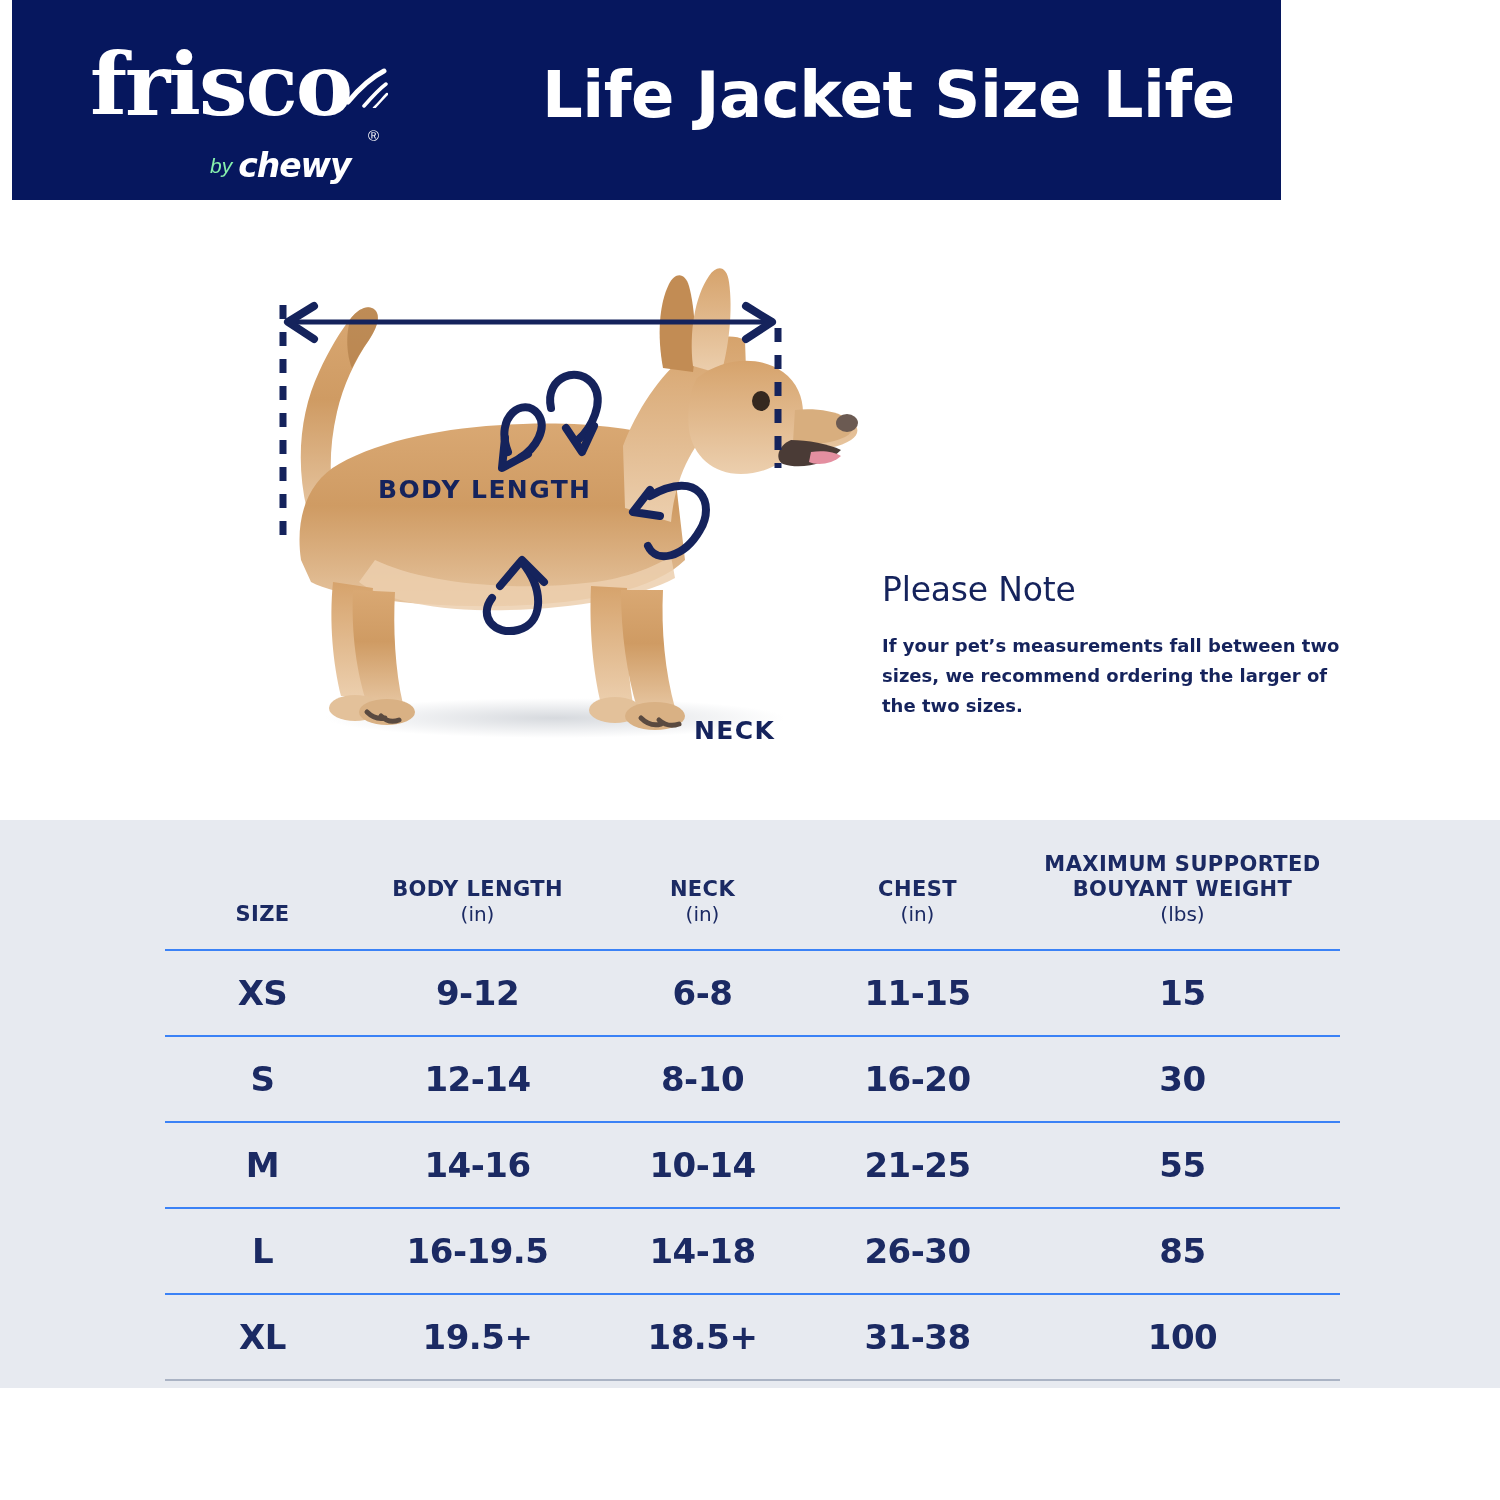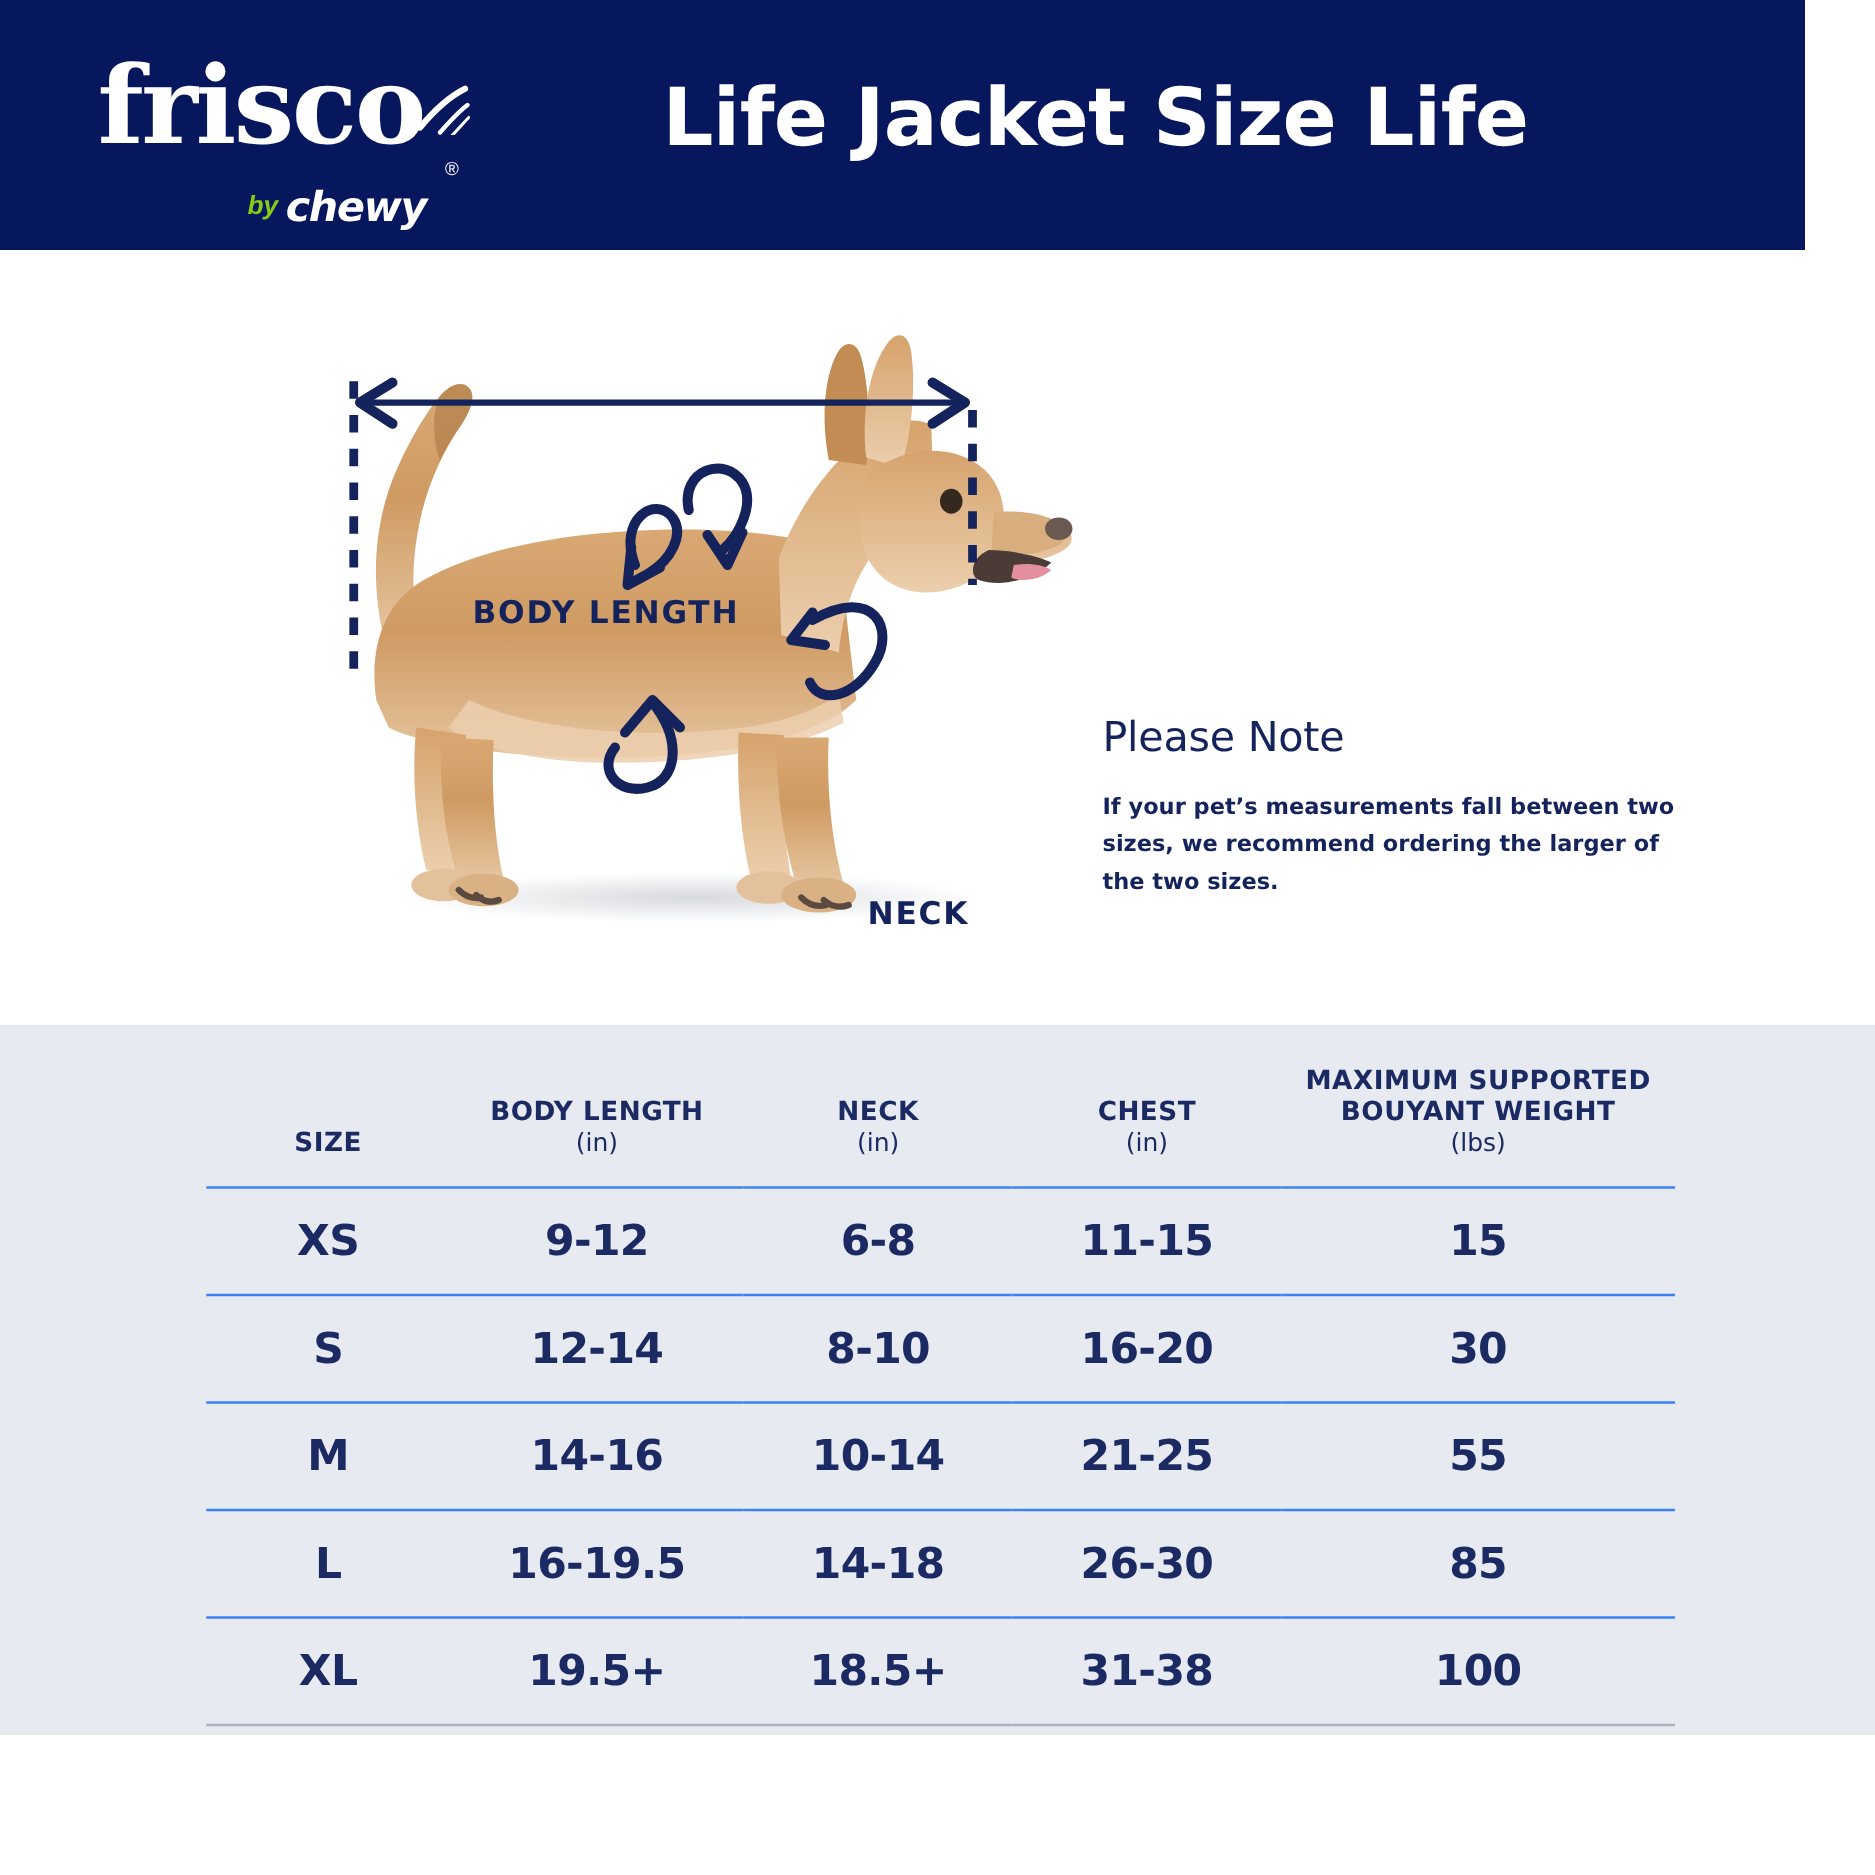"frisco" .header-band { left: 0 -> 12px; width: 1444px -> 1269px }
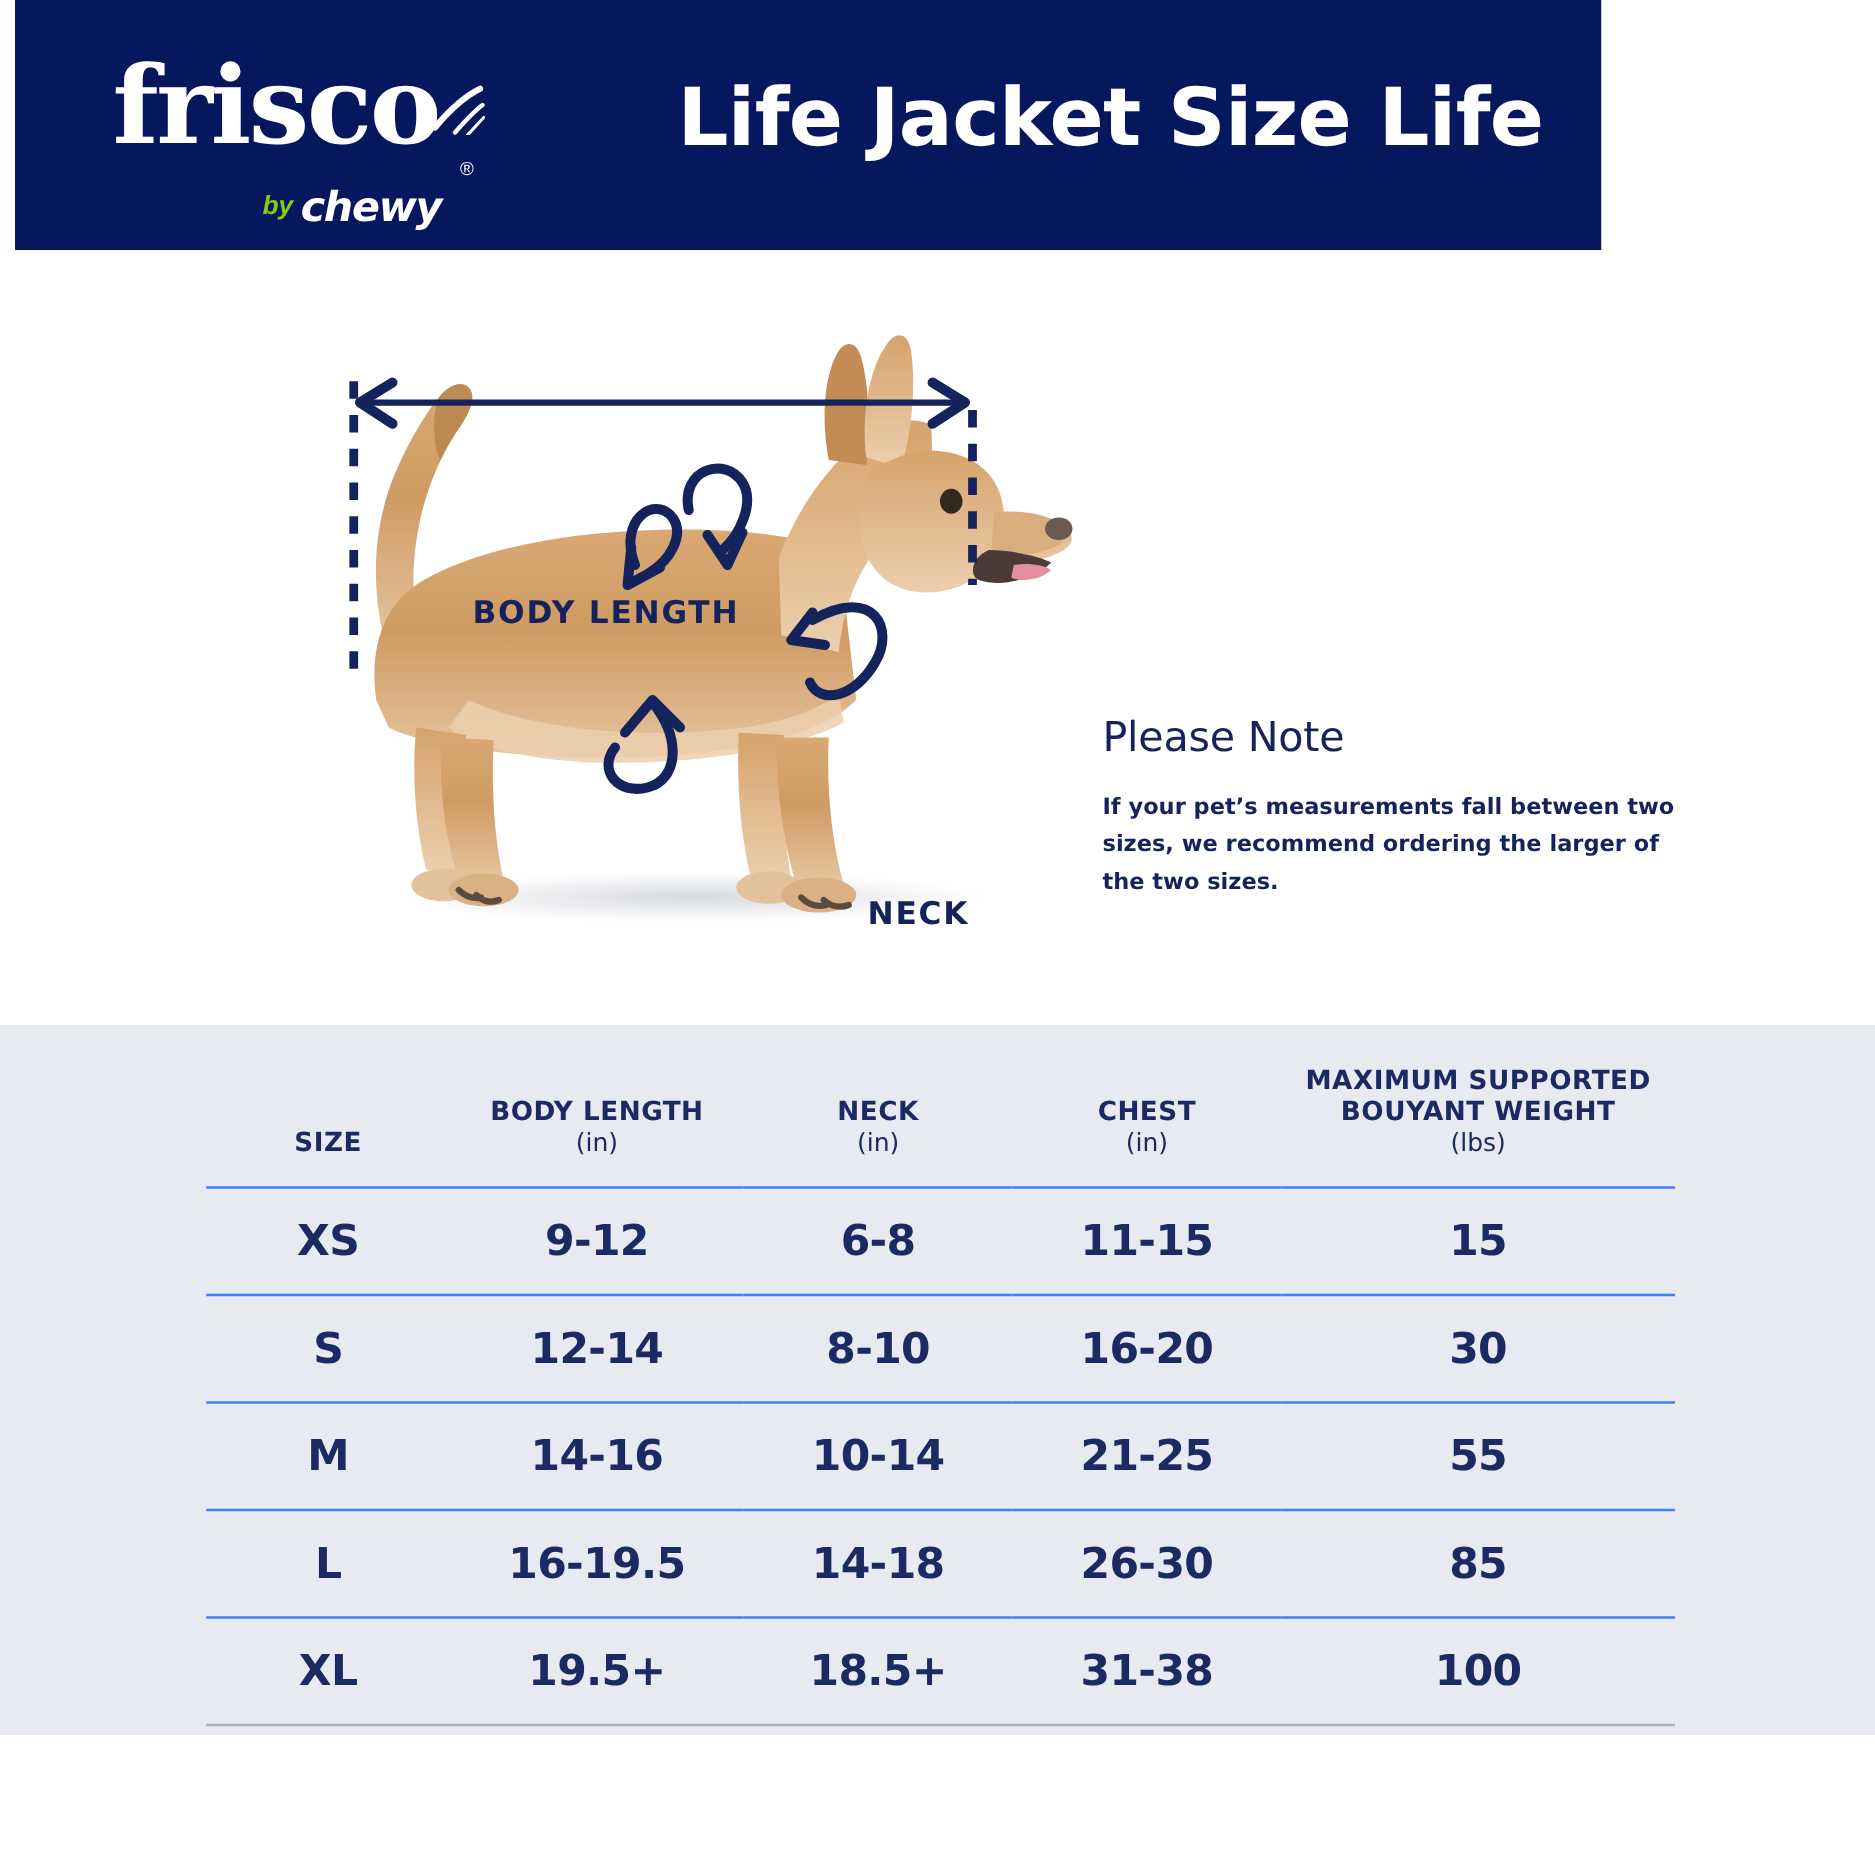"by" .brand-by { color: #84cc16 -> #86efac; font-weight: 700 -> 400 }
